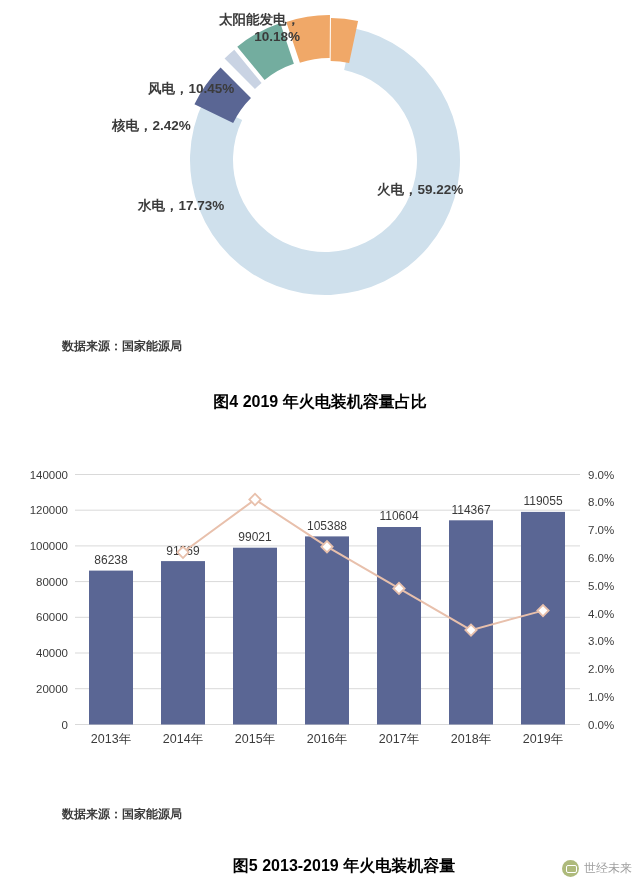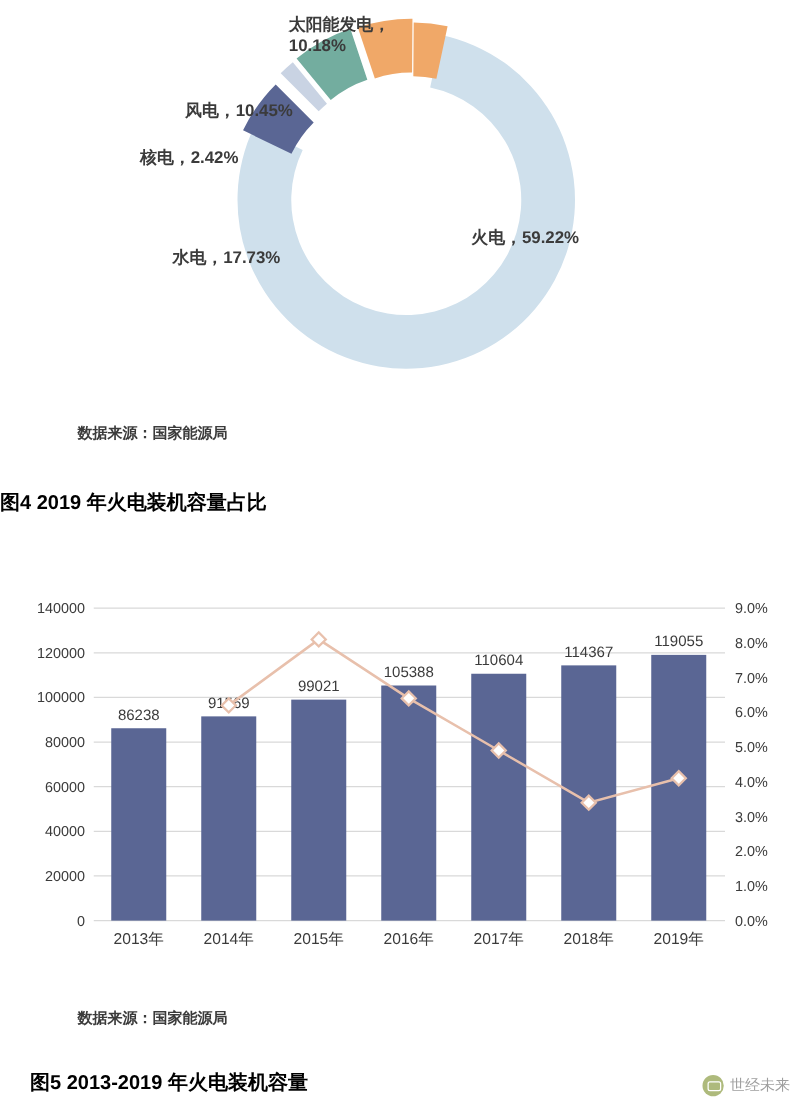"太阳能发电，" #label-solar { margin-left: 12px -> none; text-align: left -> right }
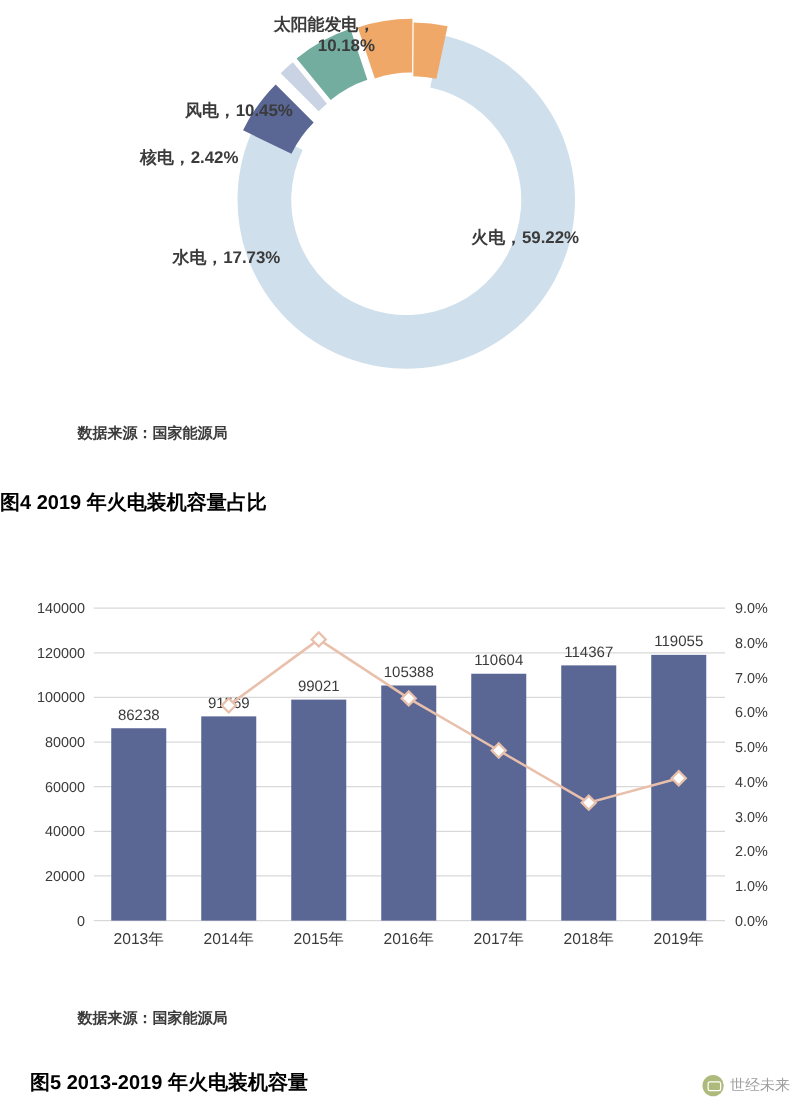"图4 2019 年火电装机容量占比" .figure-caption { text-align: none -> center }
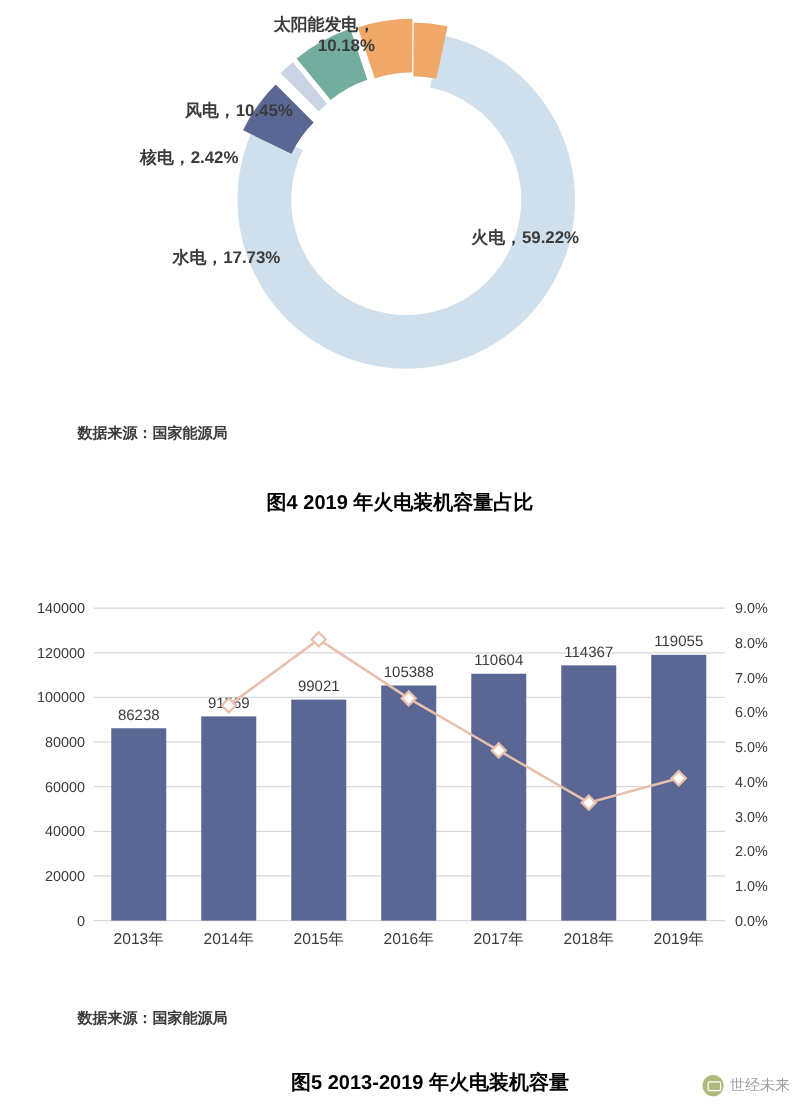"140000" #combo-block { top: 464px -> 452px }
